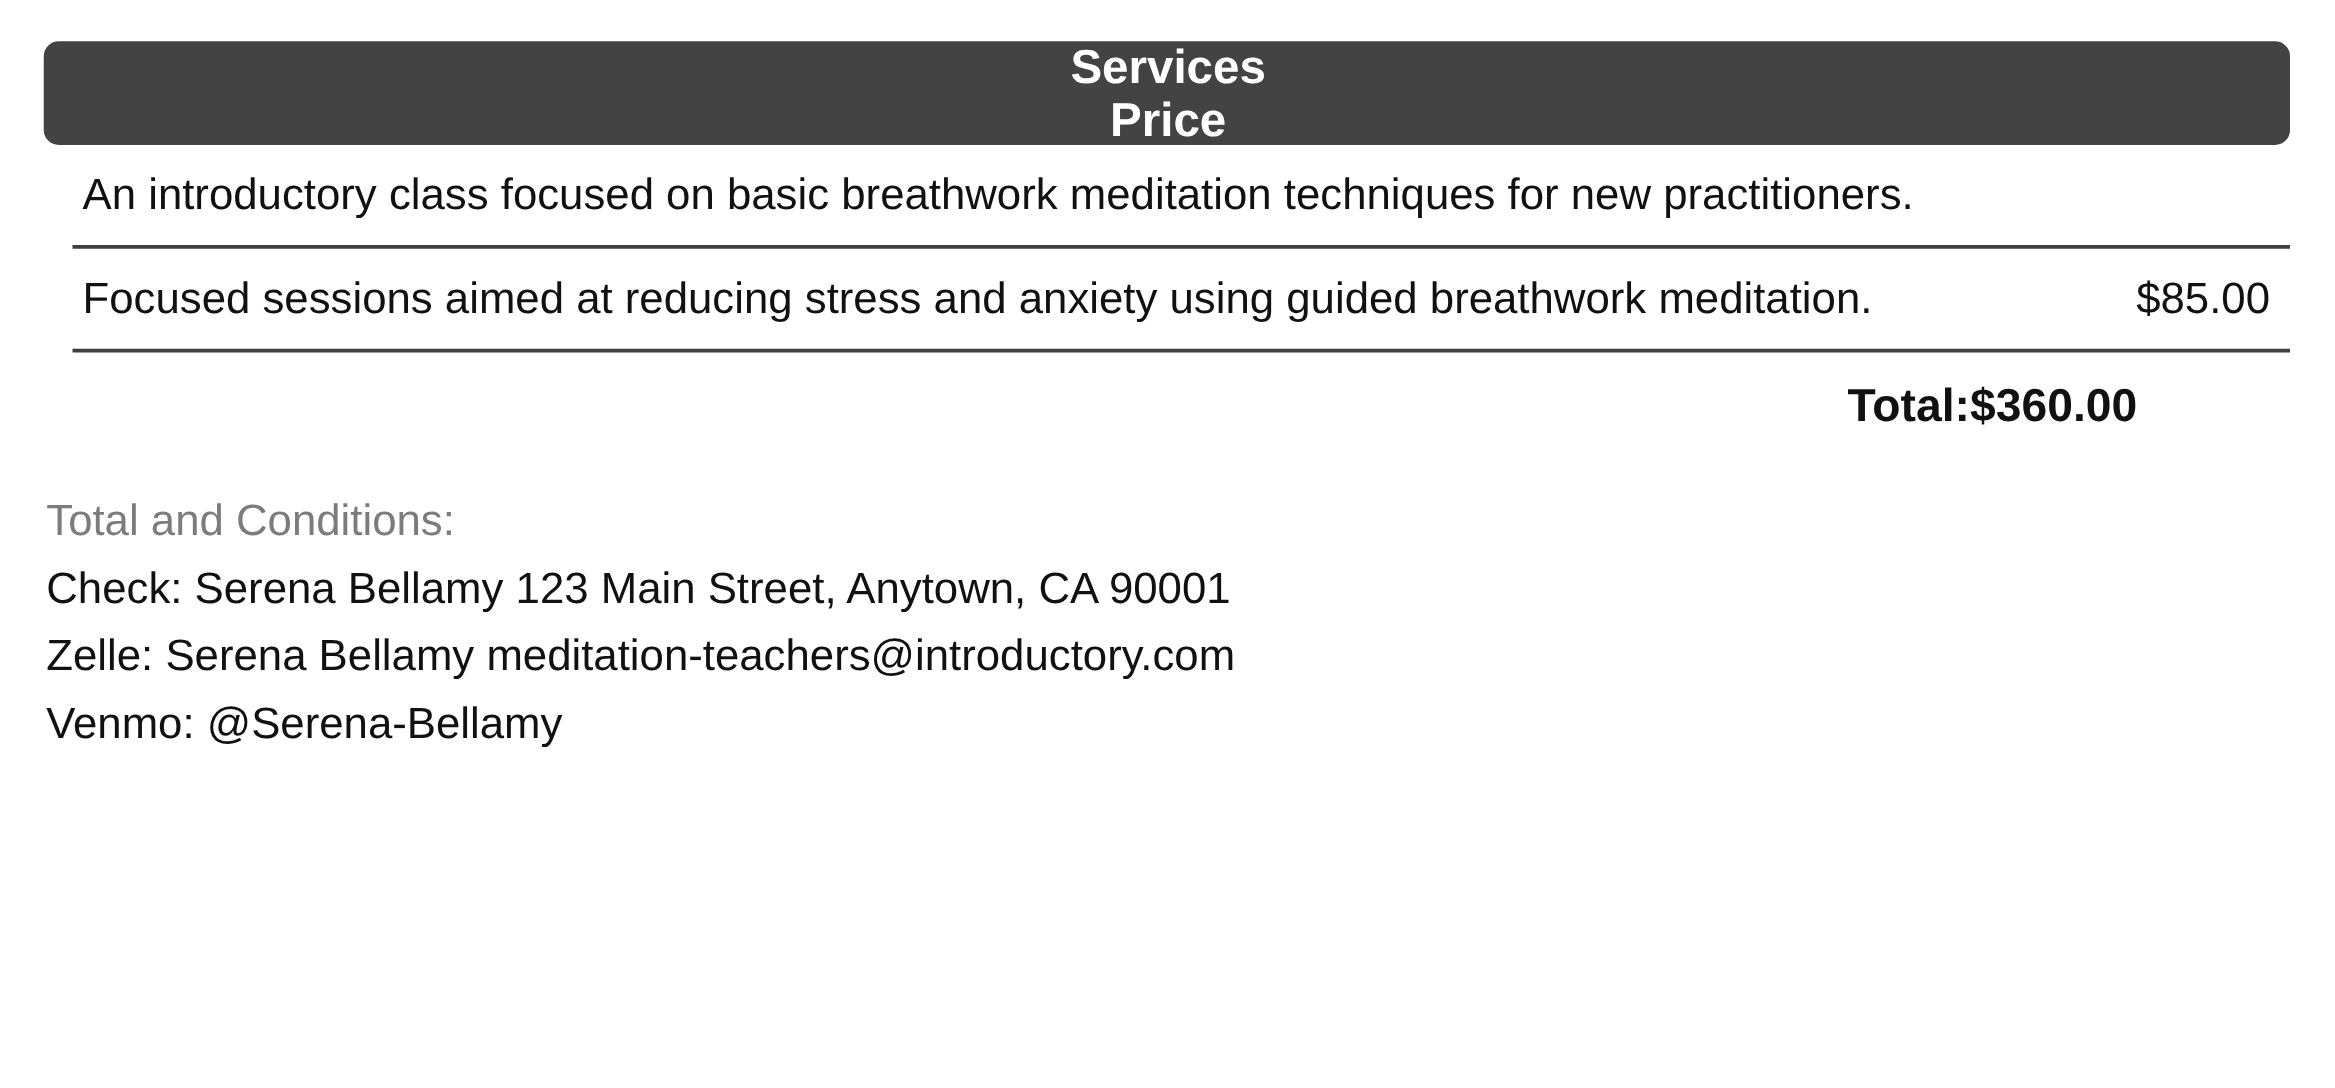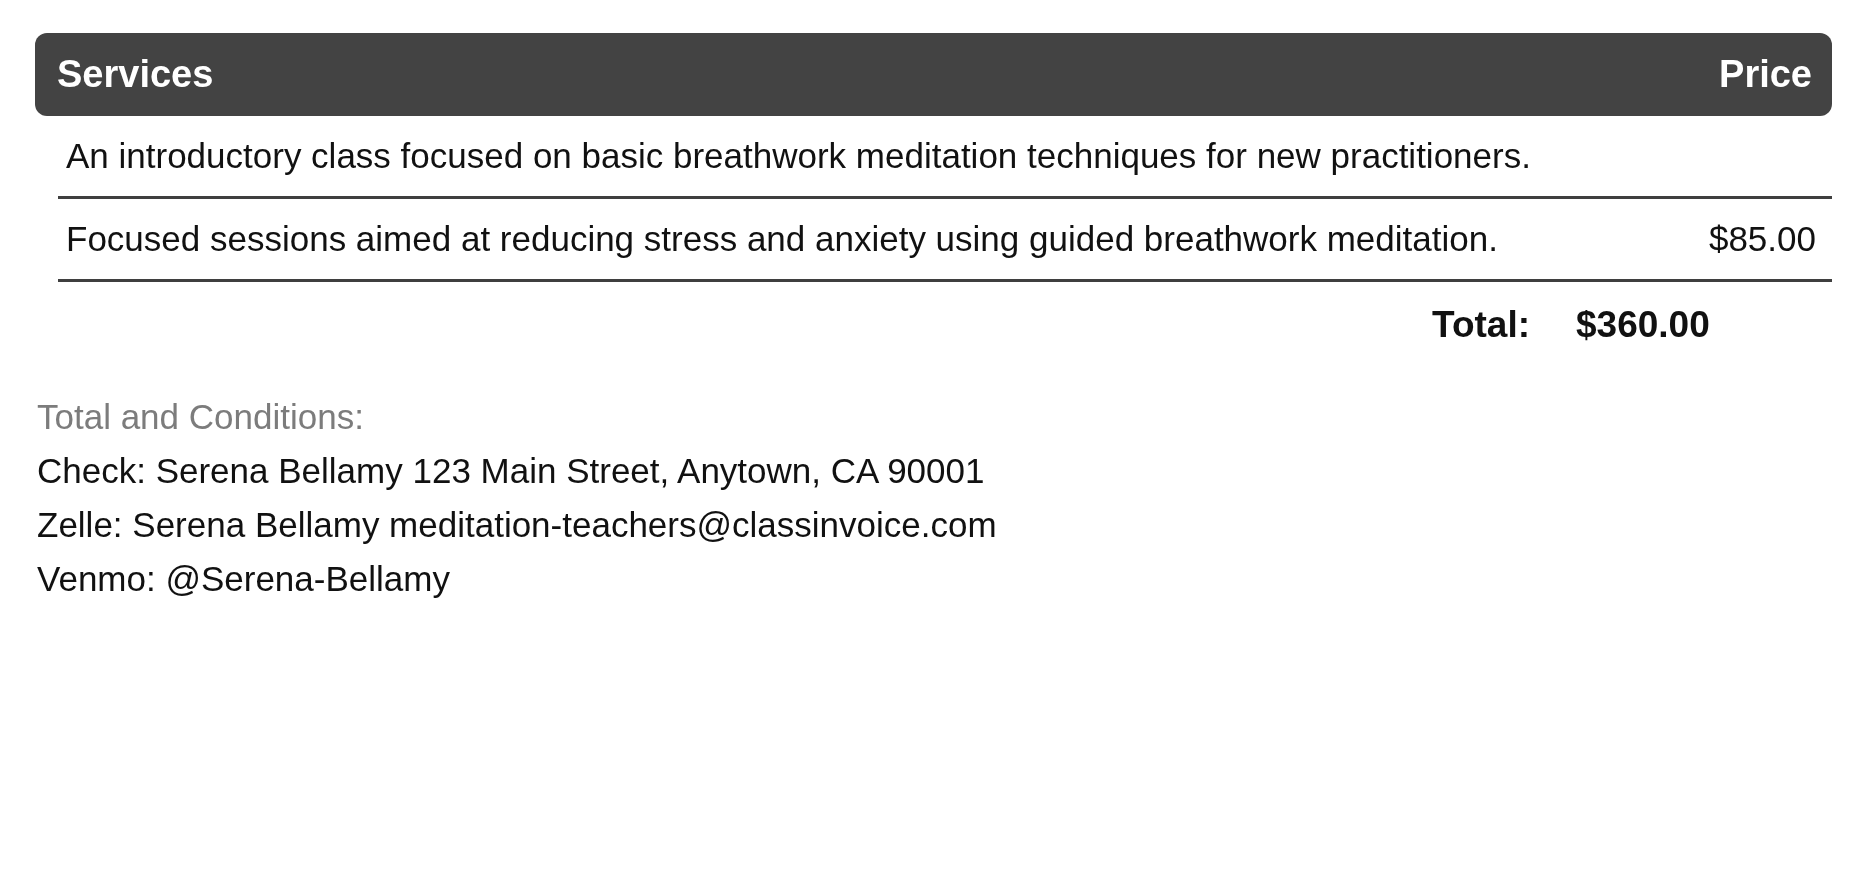"Services" .tbl-header { flex-direction: none -> column }
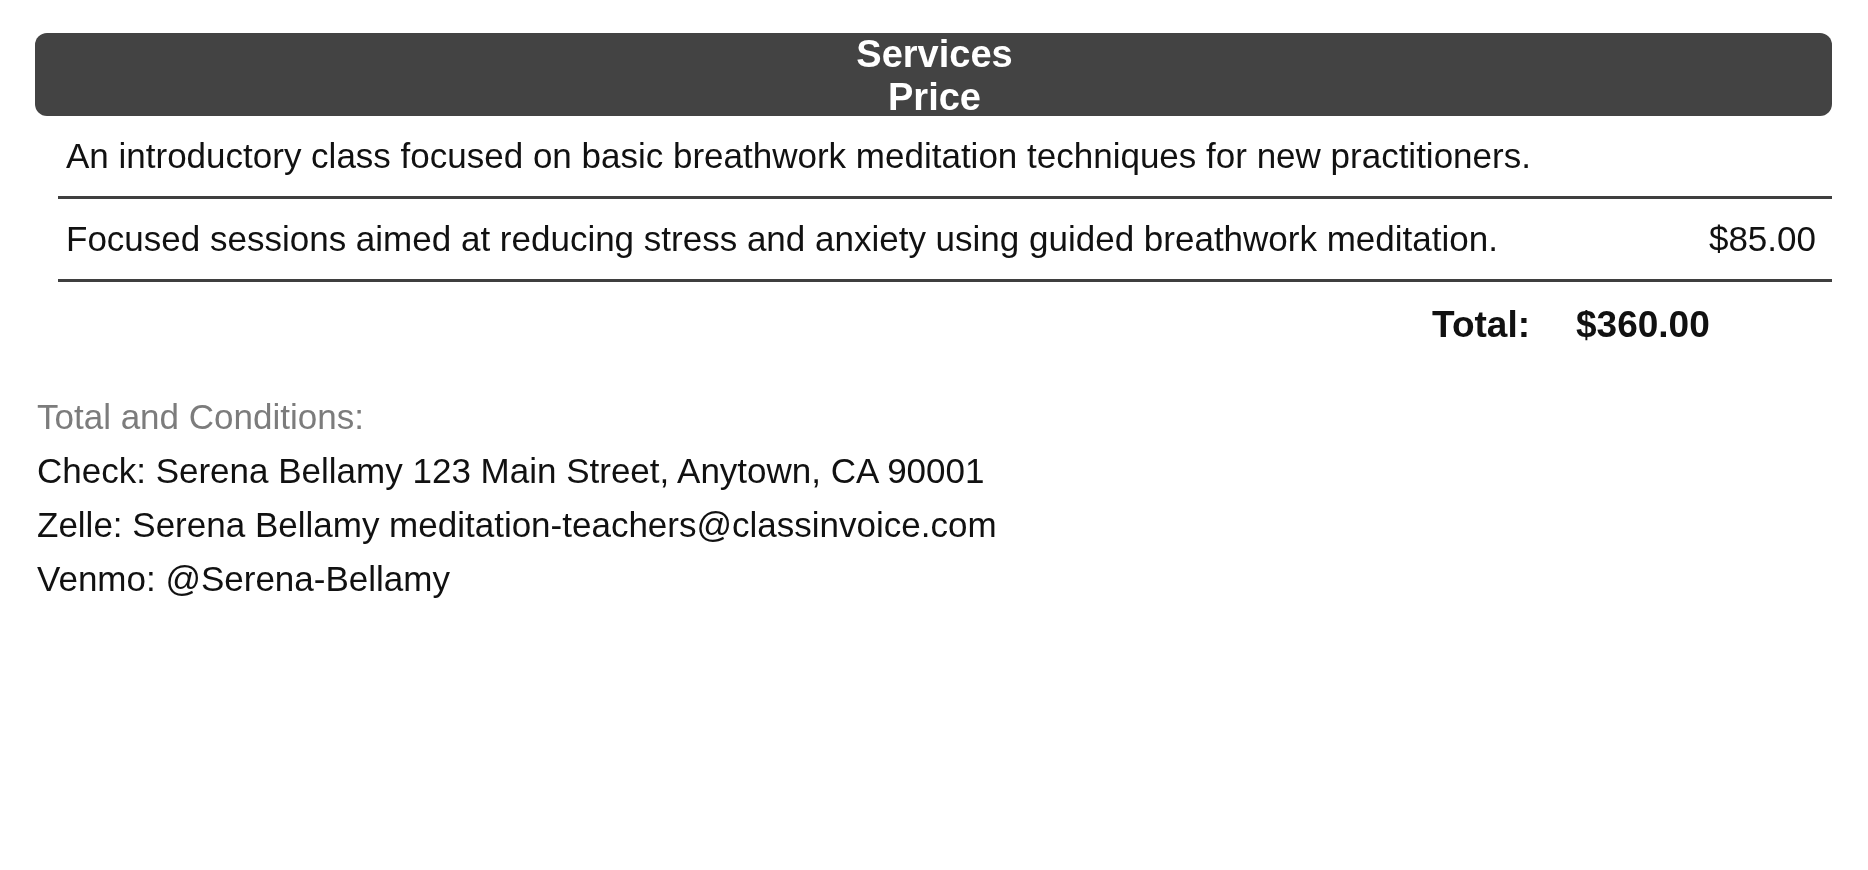"Total:" .tbl-total { gap: 46px -> none }
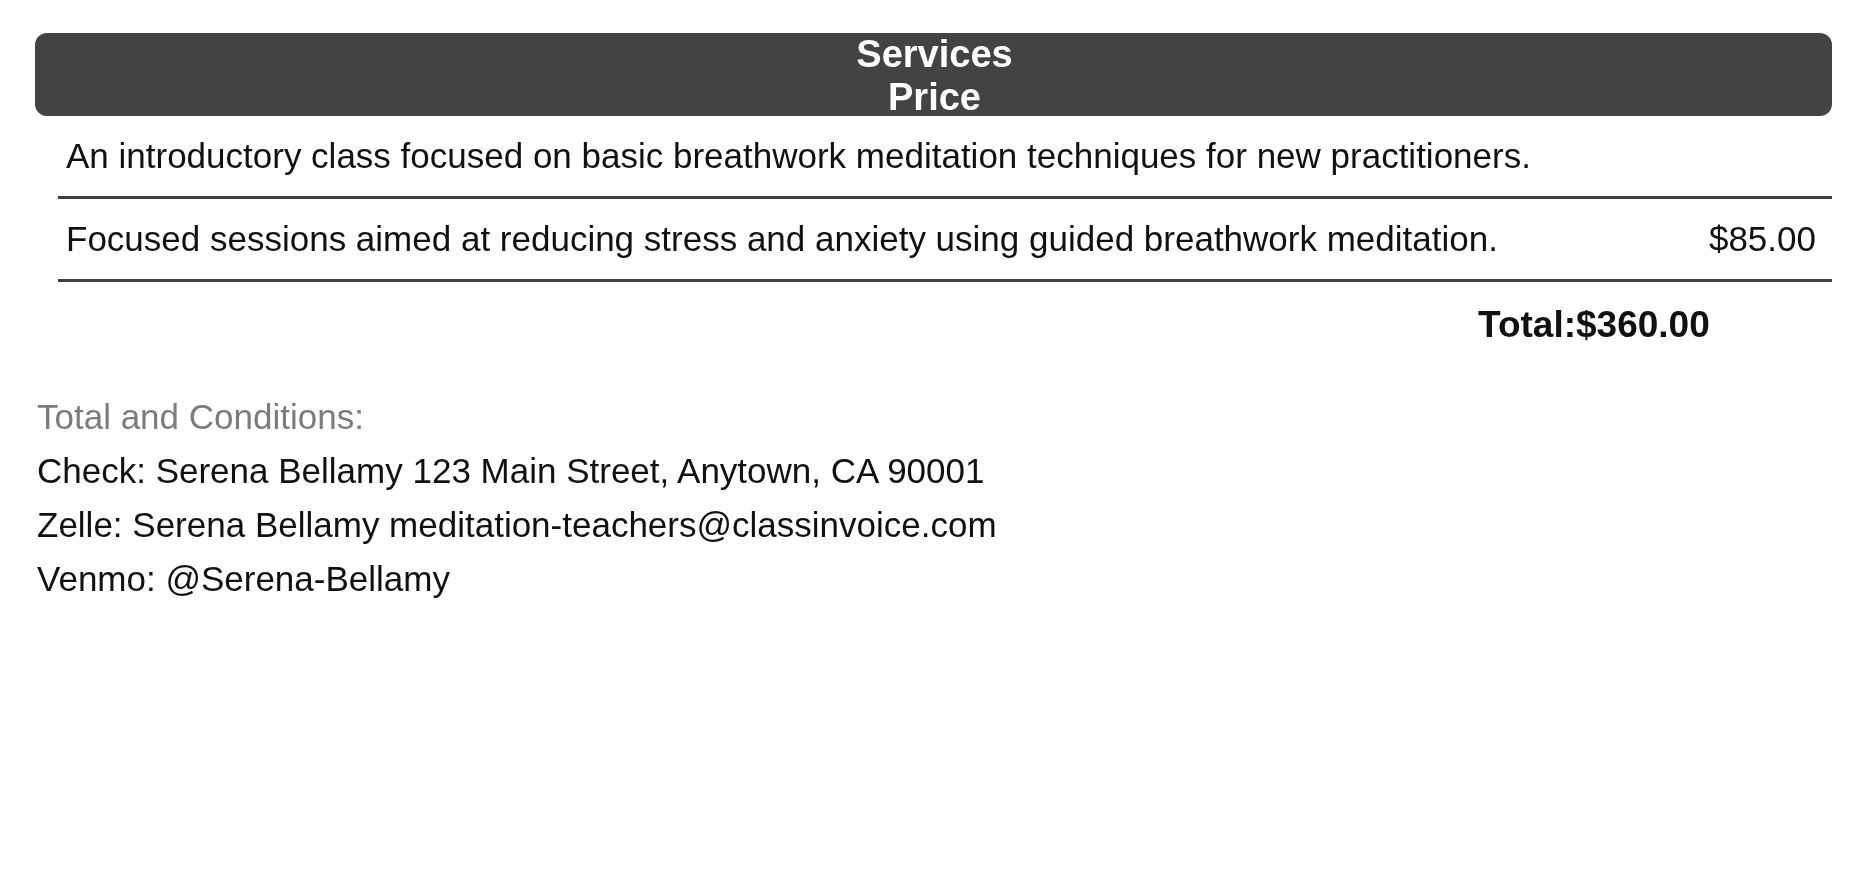"Zelle: Serena Bellamy" div.terms-line { text: meditation-teachers@classinvoice.com -> meditation-teachers@introductory.com }
